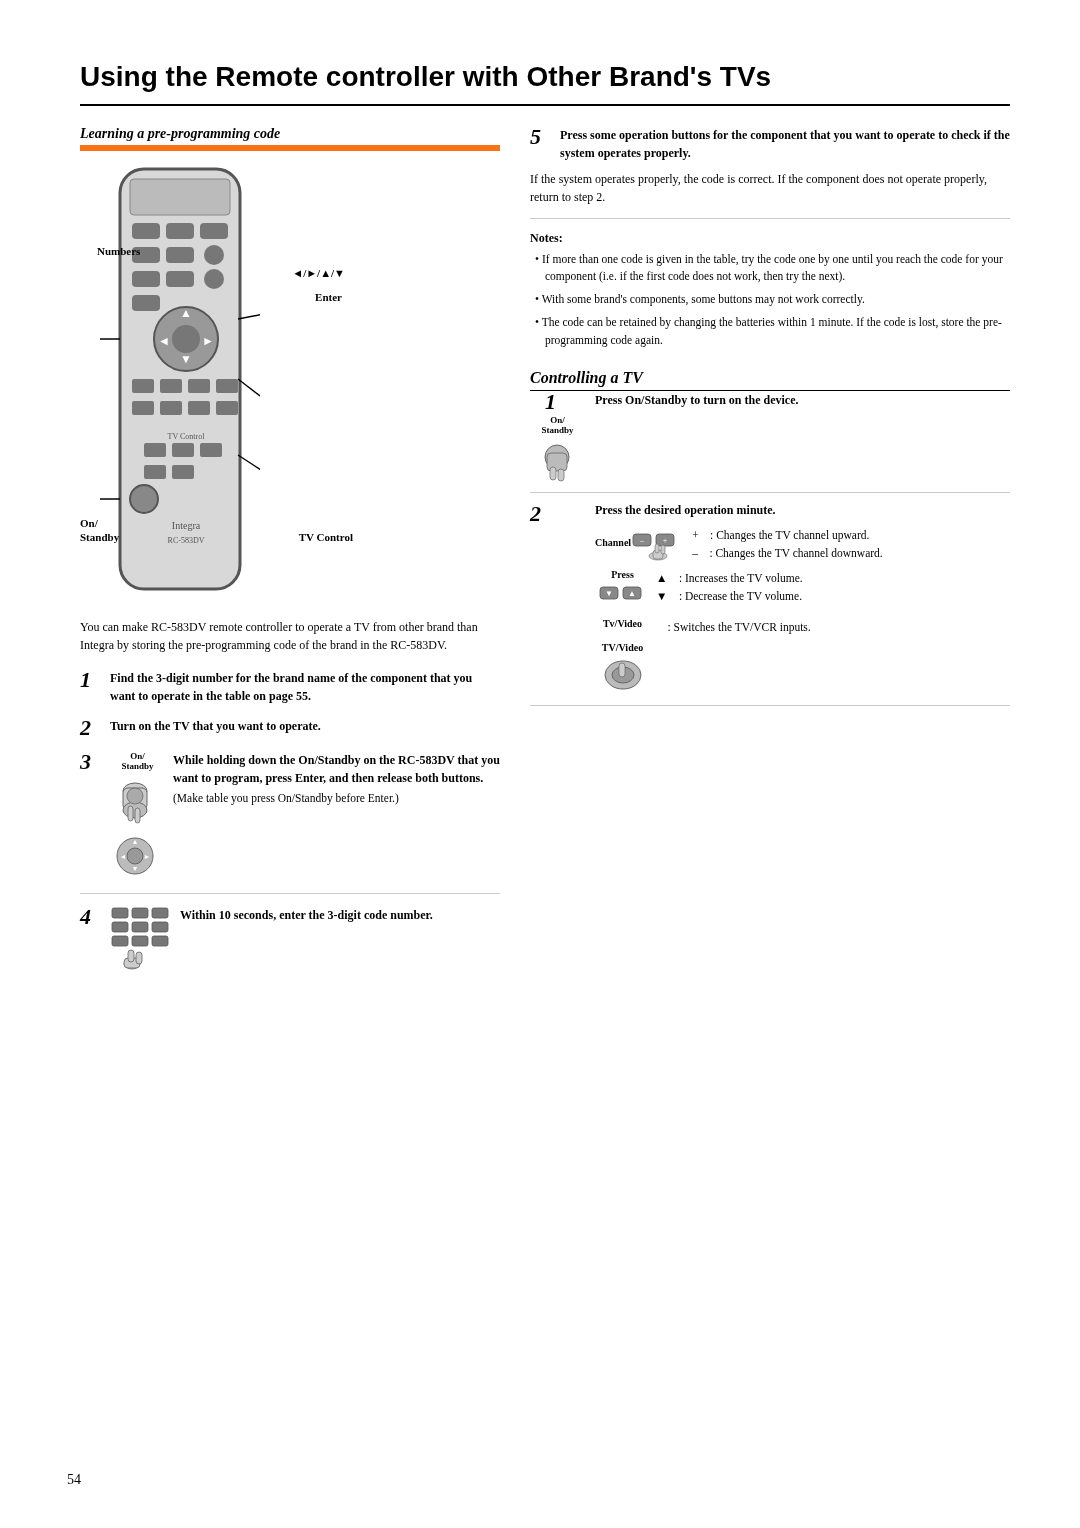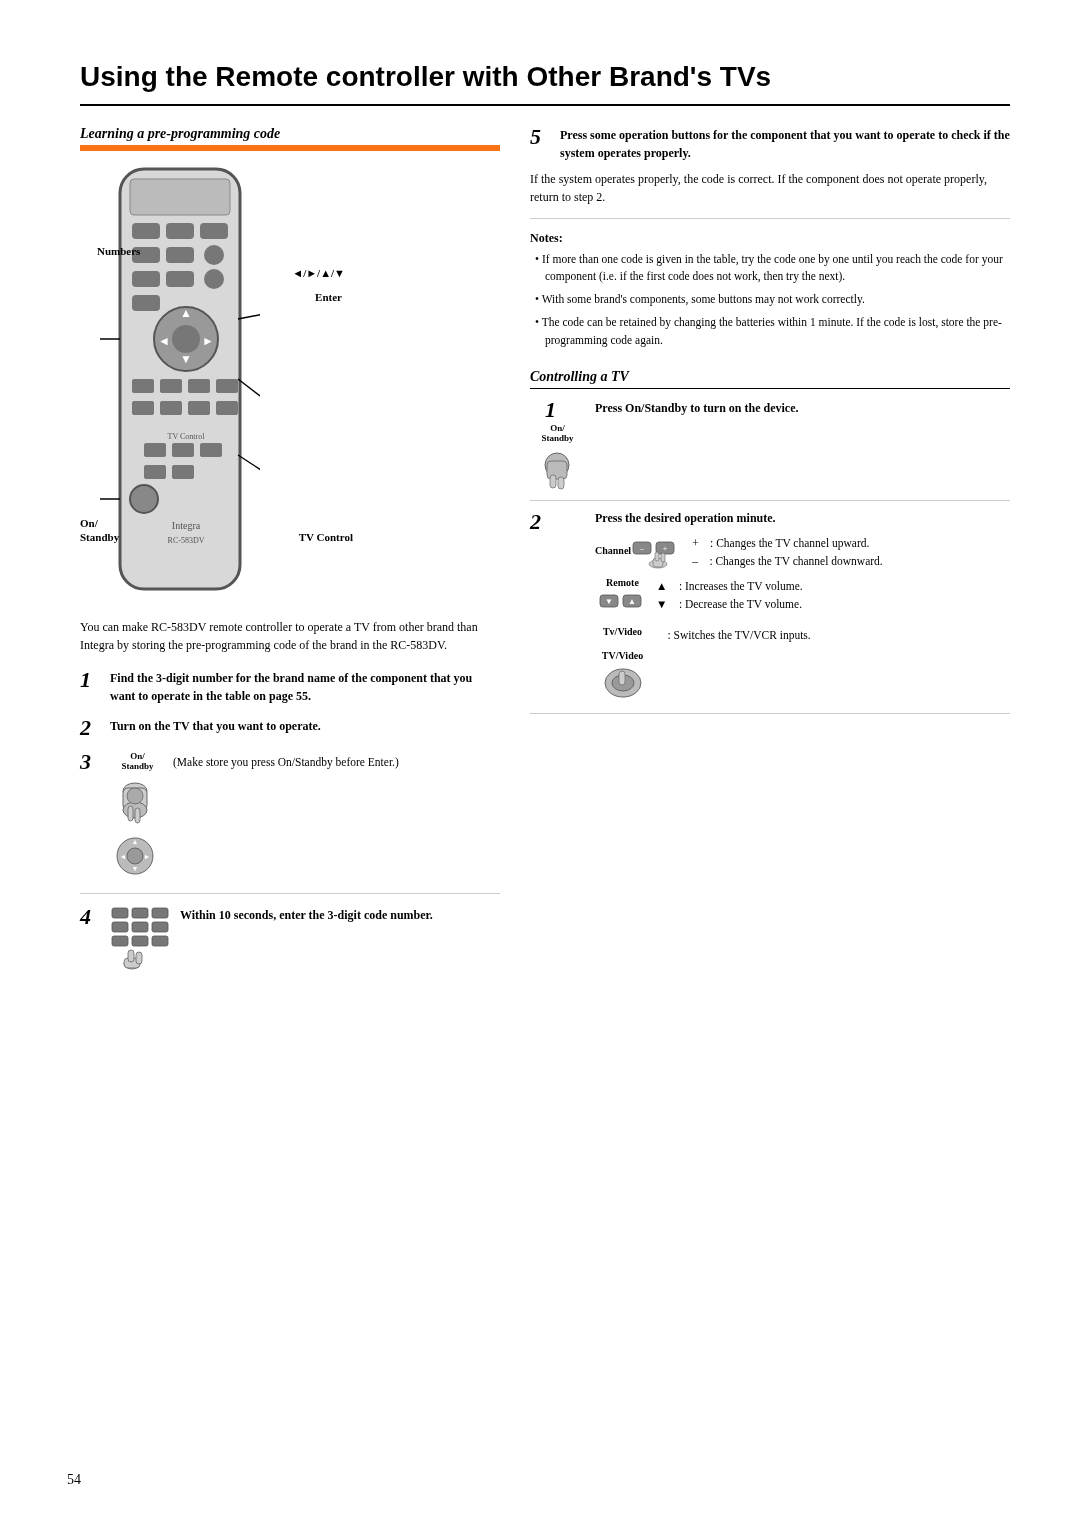"Controlling a TV" .ctrl-section-title { font-size: 14px -> 16px; margin-bottom: 10px -> none }
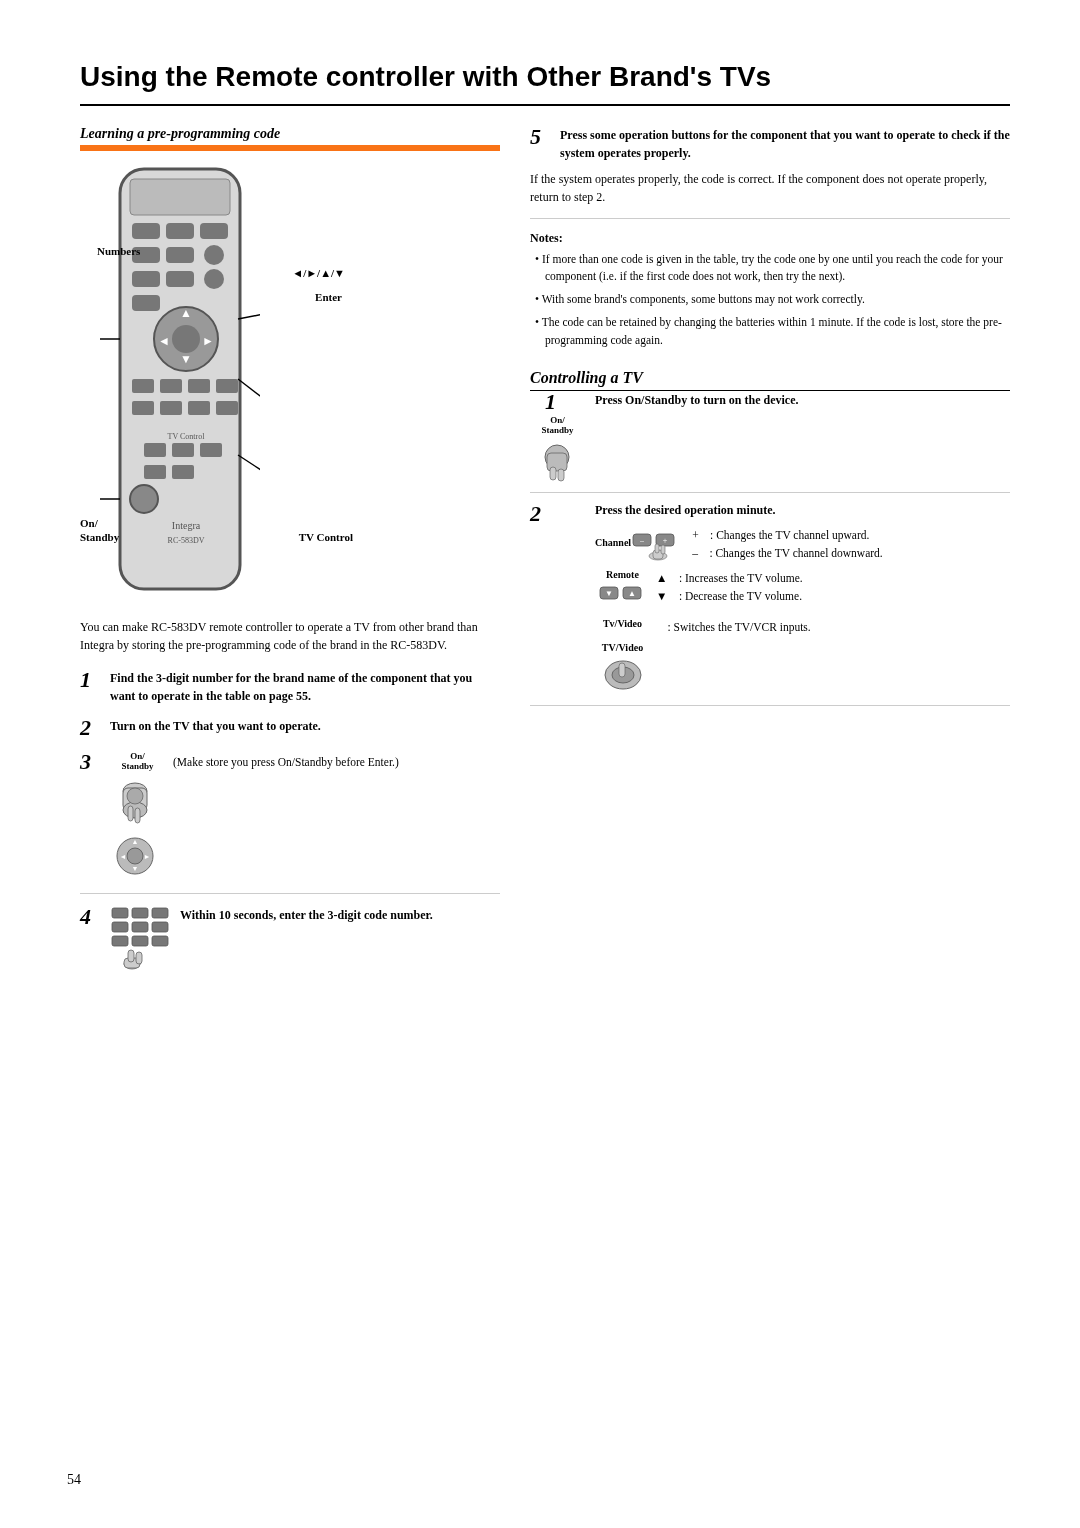"Remote" div { text: Remote -> Press }
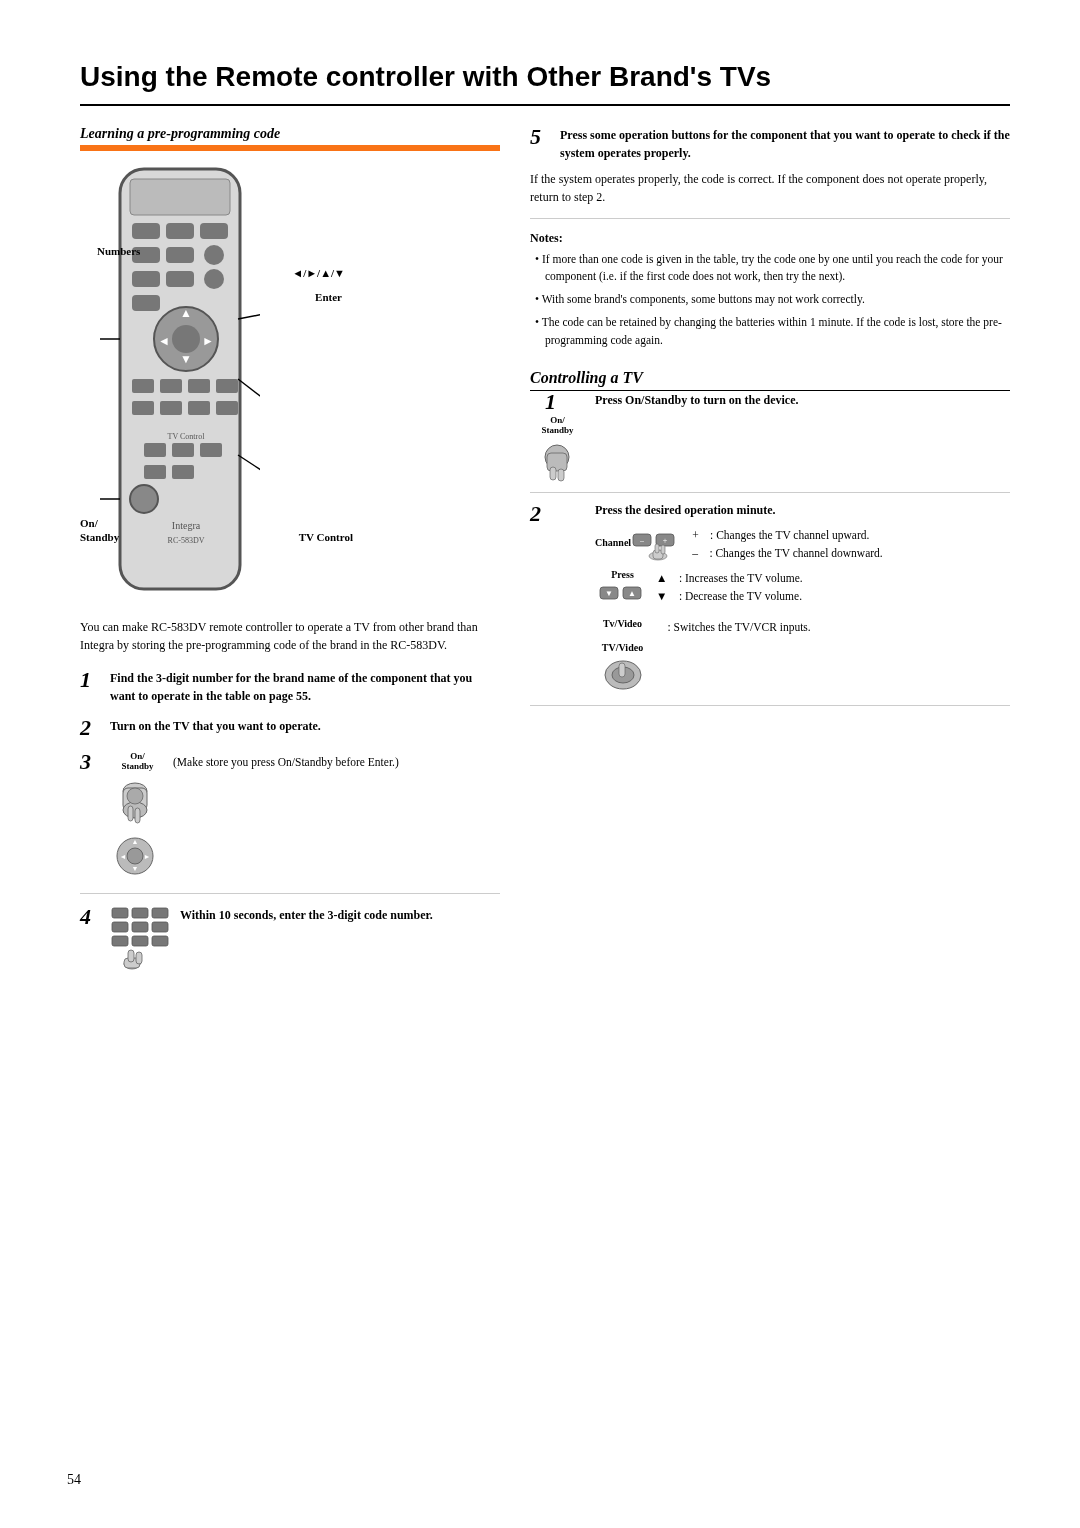"While holding down the On/Standby" strong { html: none -> <strong>While holding down the On/Standby on the RC-583DV that you want to program, press Enter, and then release both buttons.</strong> }
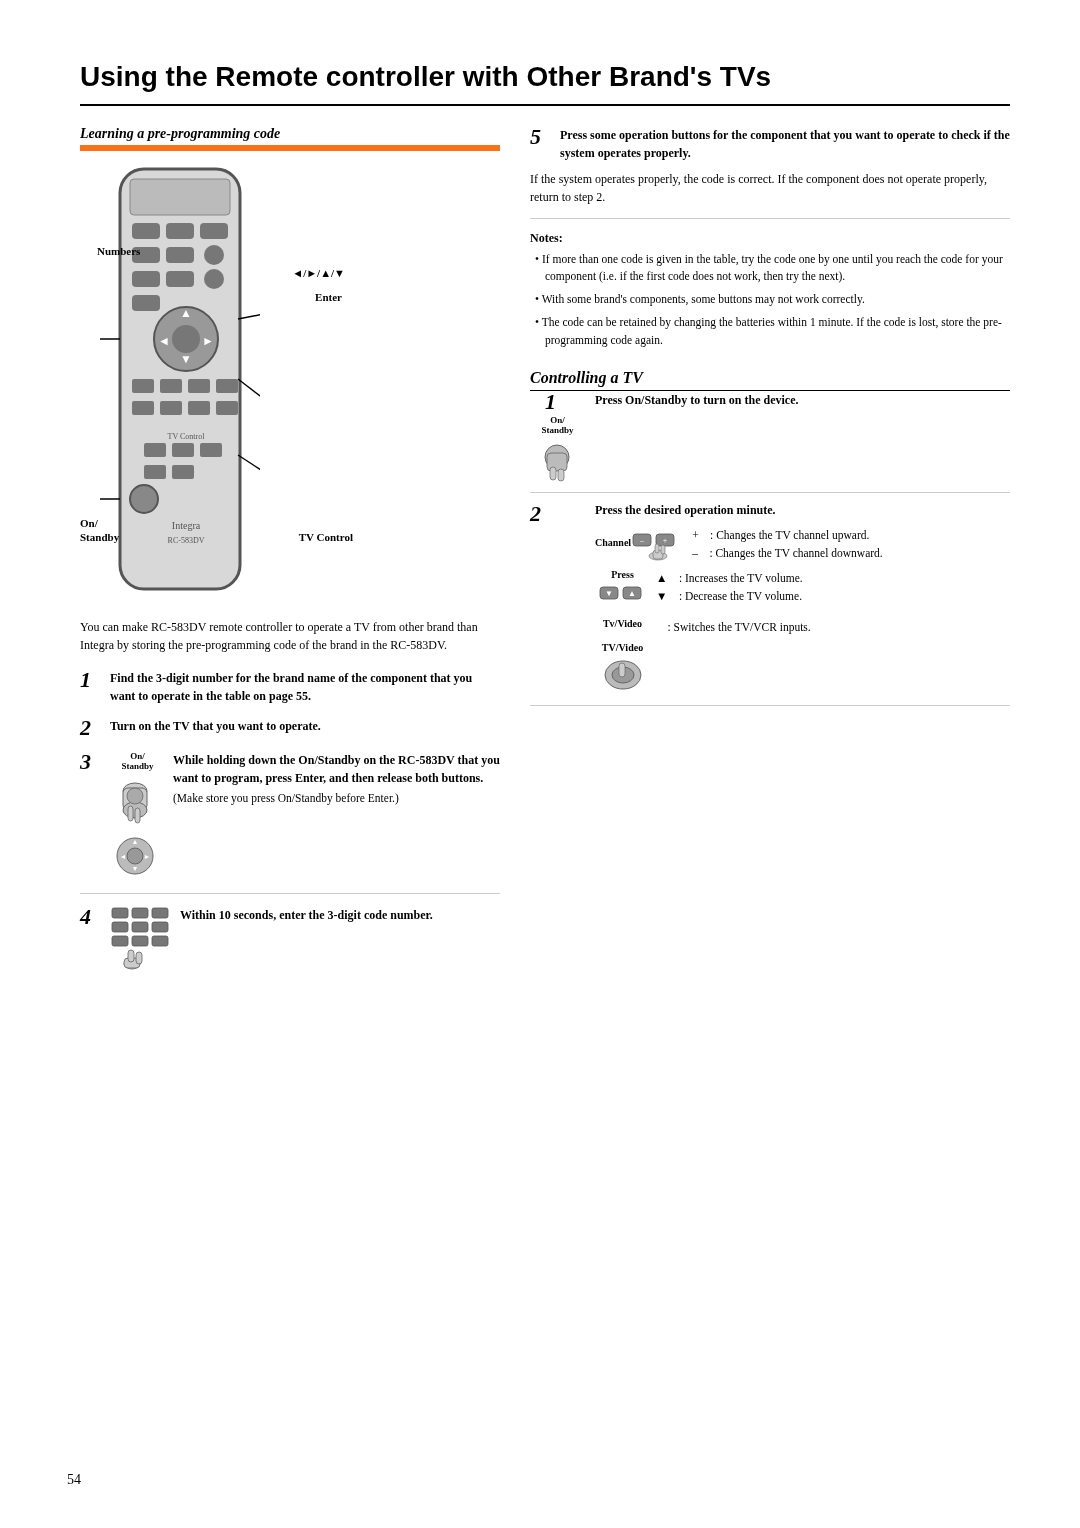"(Make store you press On/Standby" div.step-sub { text: store -> table }
